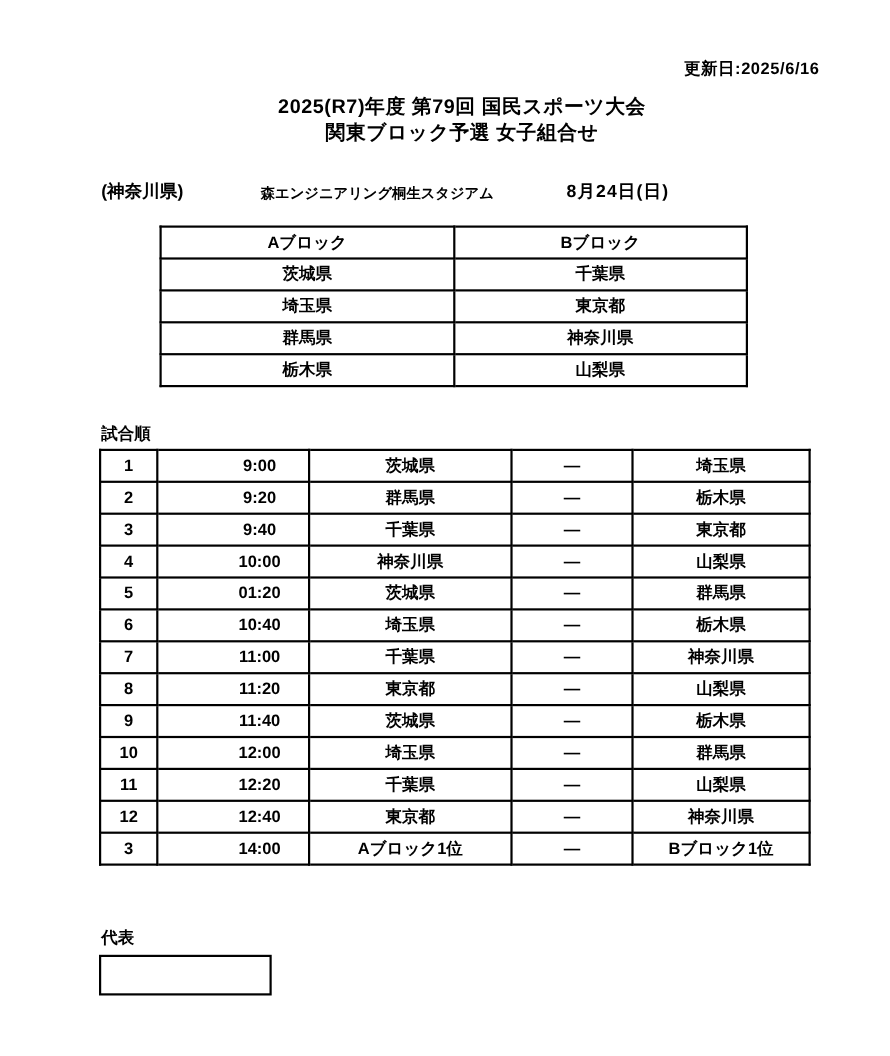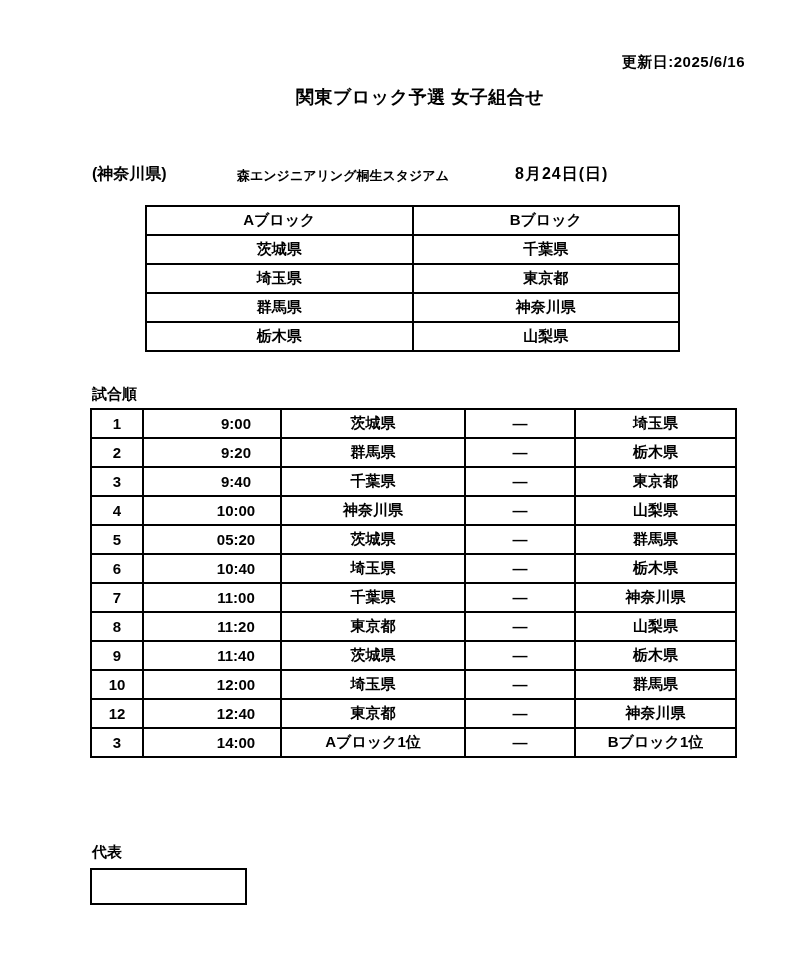"2025(R7)年度 第79回 国民スポーツ大会" div { html: none -> <div>2025(R7)年度 第79回 国民スポーツ大会</div> }
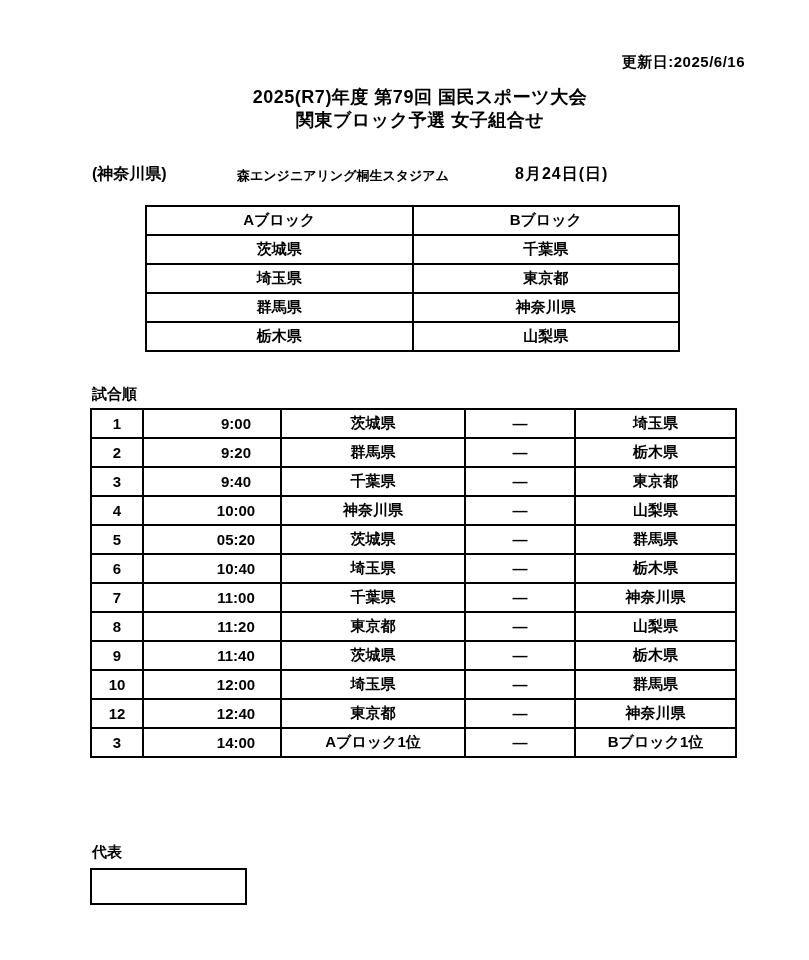"05:20" td.col-time { text: 05:20 -> 01:20 }
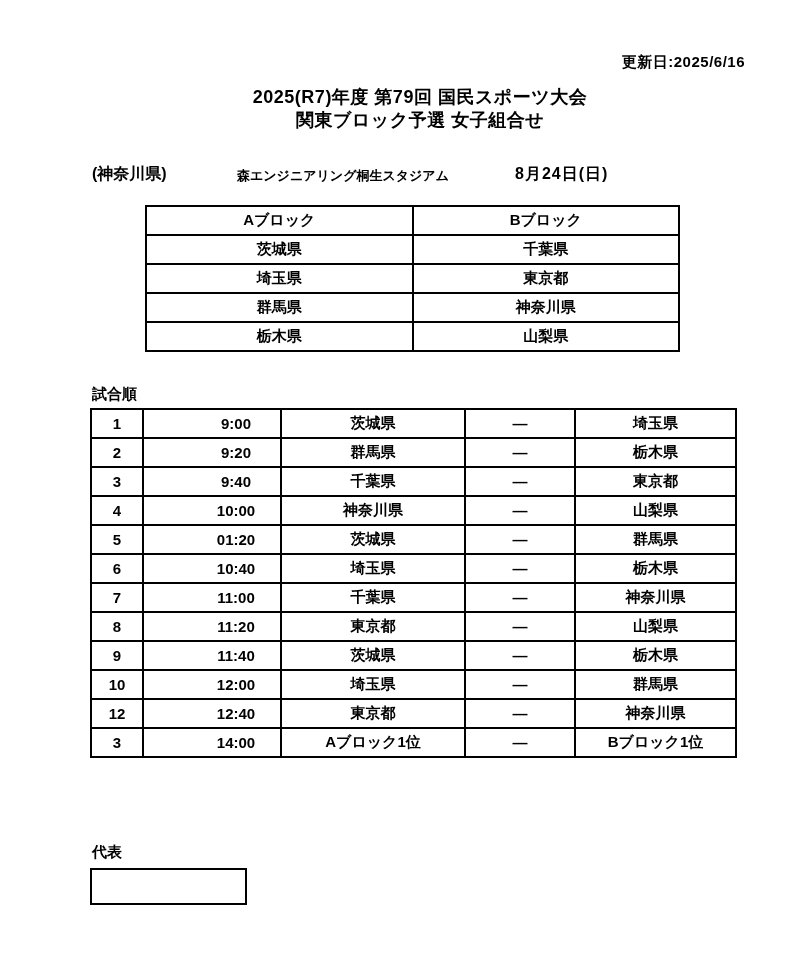"11" tr { html: none -> <tr> <td>11</td> <td>12:20</td> <td>千葉県</td> <td>—</td> <td>山梨県</td> </tr> }
